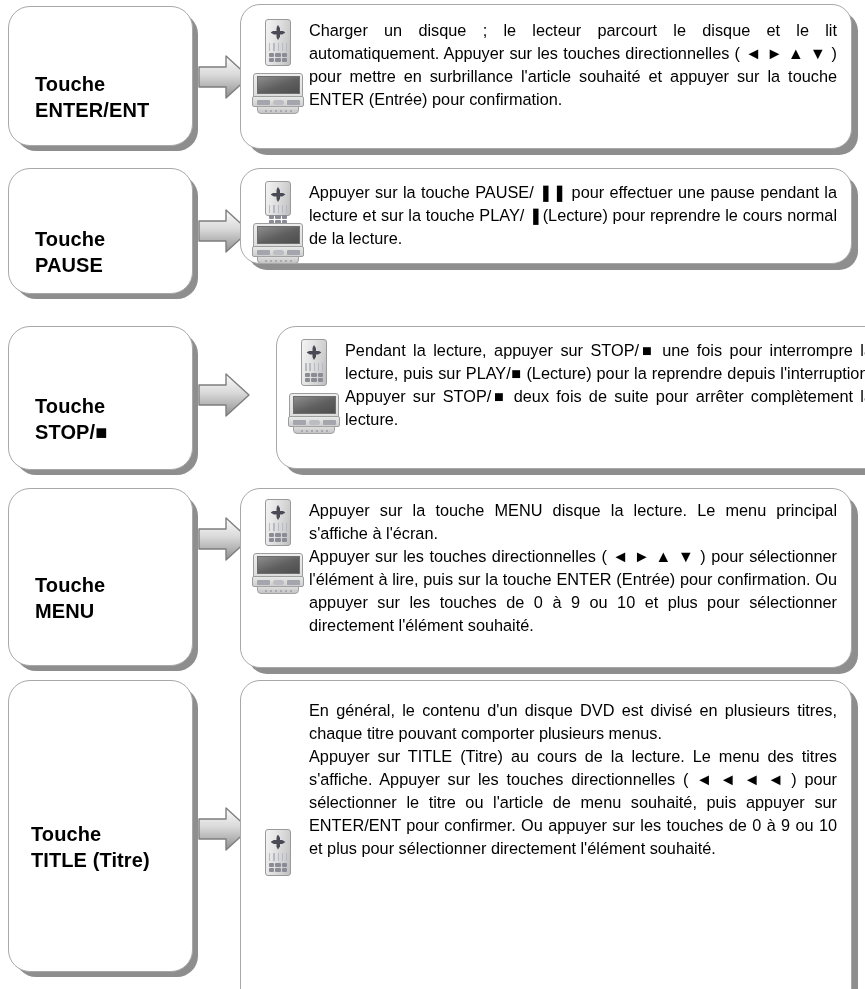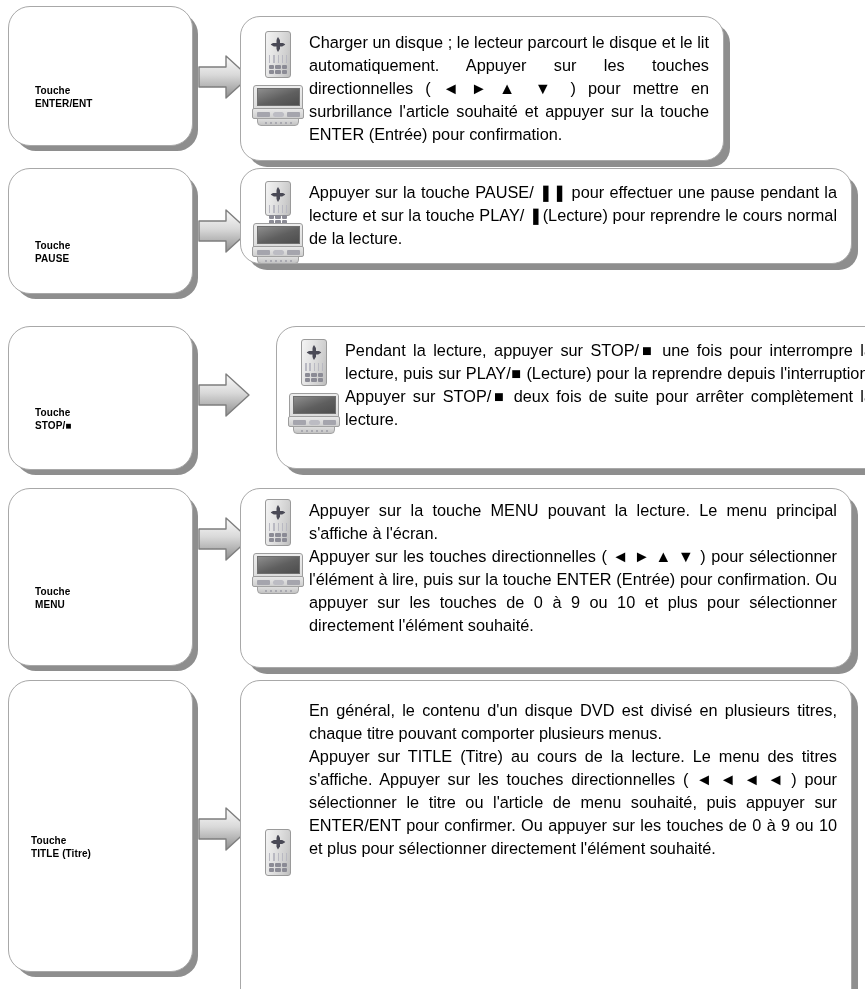"Charger un disque ; le" div.cbox { top: 16px -> 4px; width: 484px -> 612px }
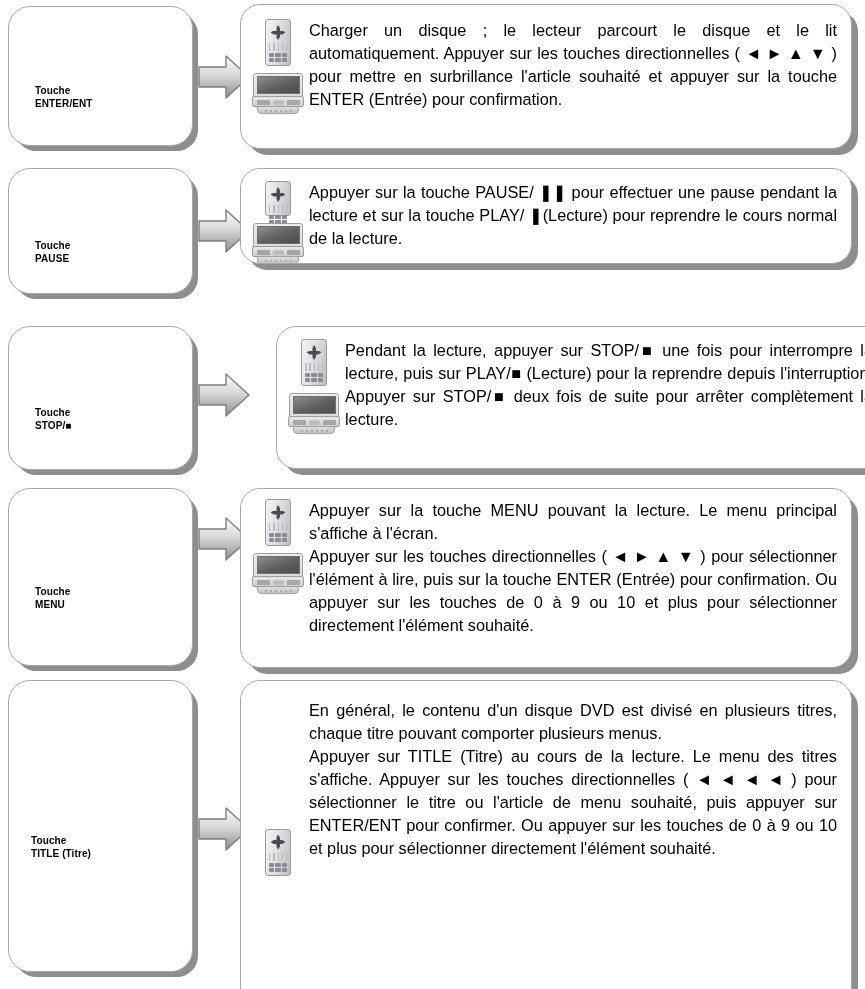"Touche" .keybox-label { font-size: 10px -> 20px }
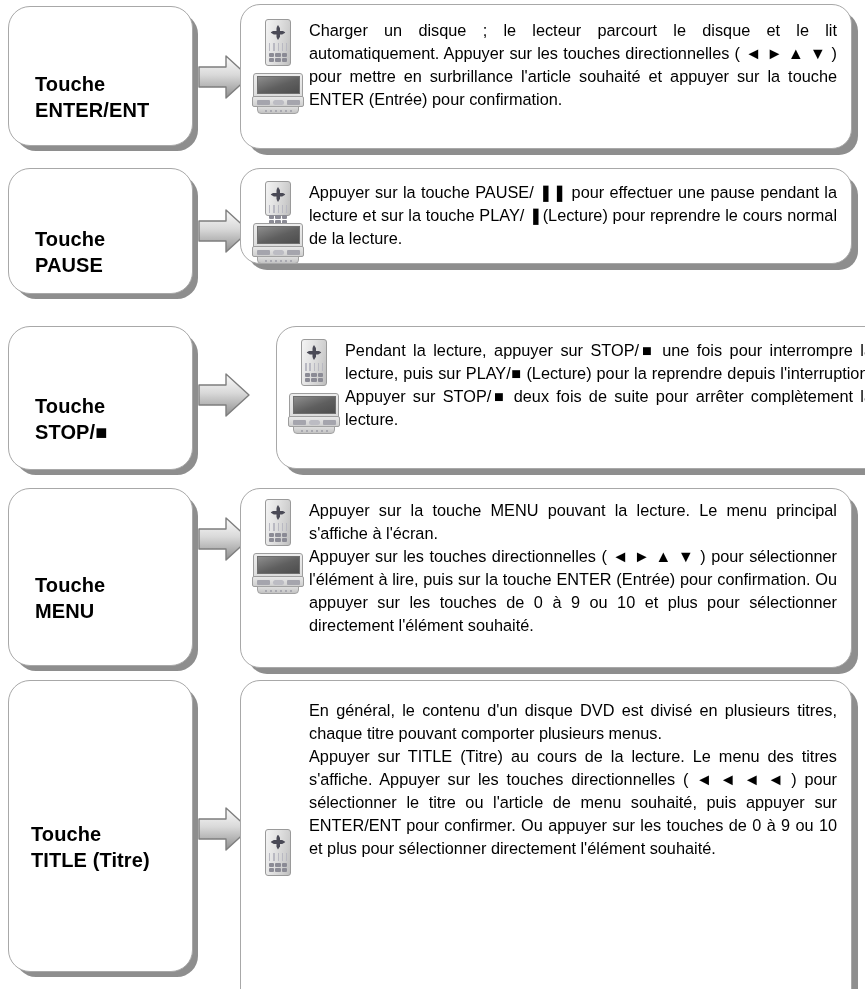"Appuyer sur la touche MENU" p { text: pouvant -> disque }
